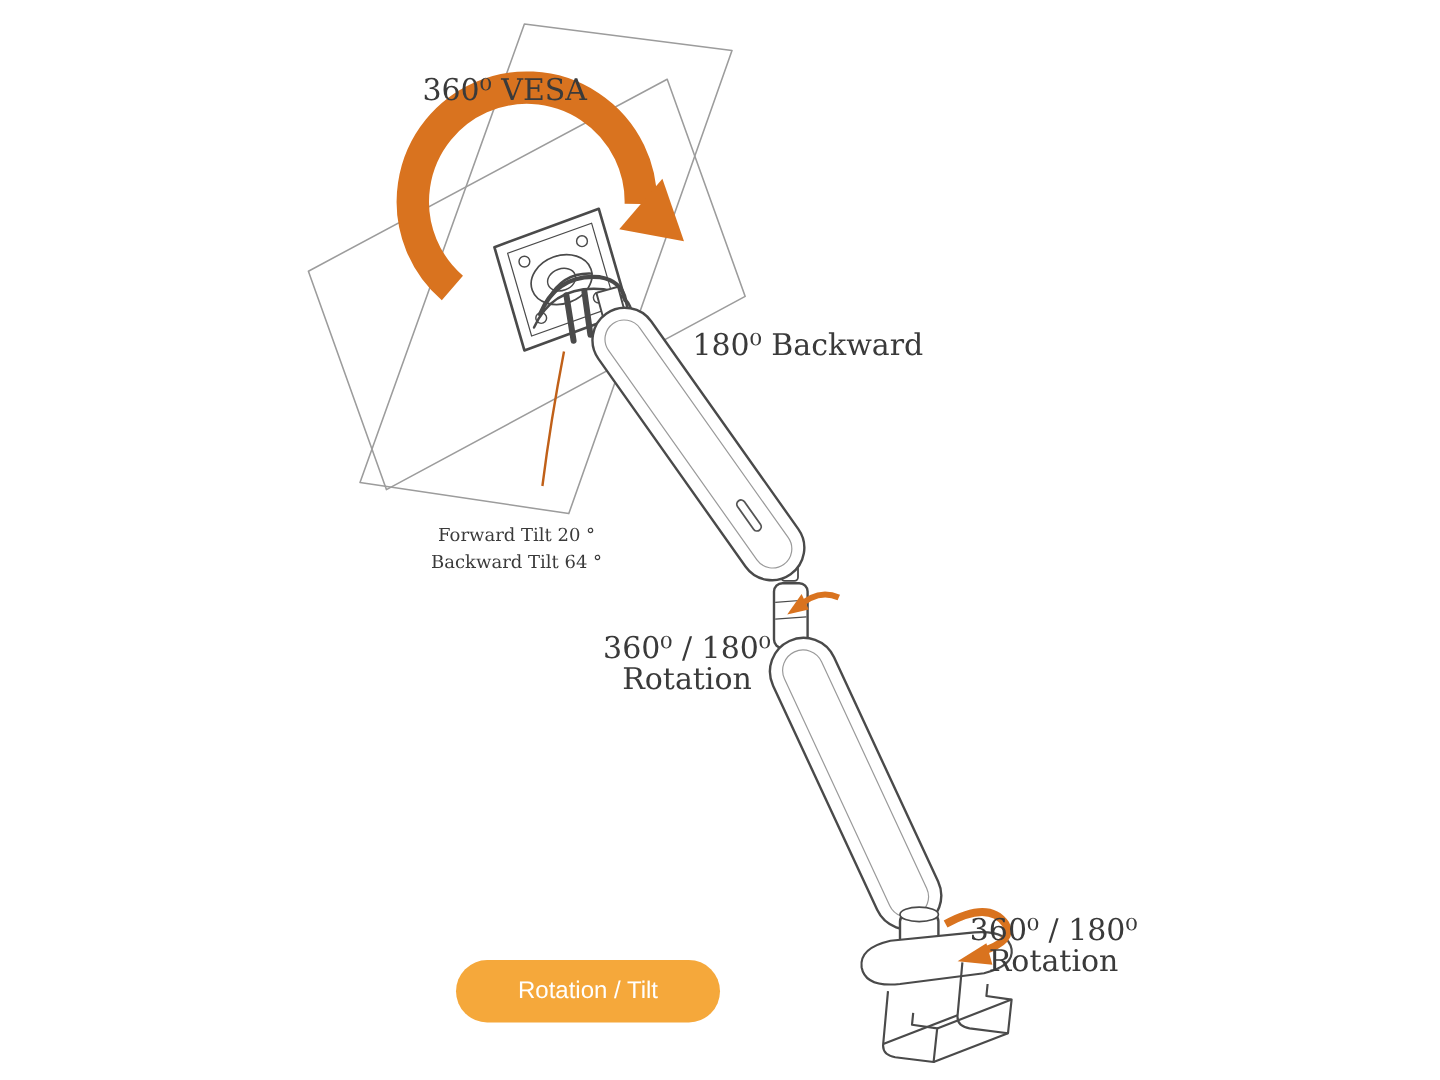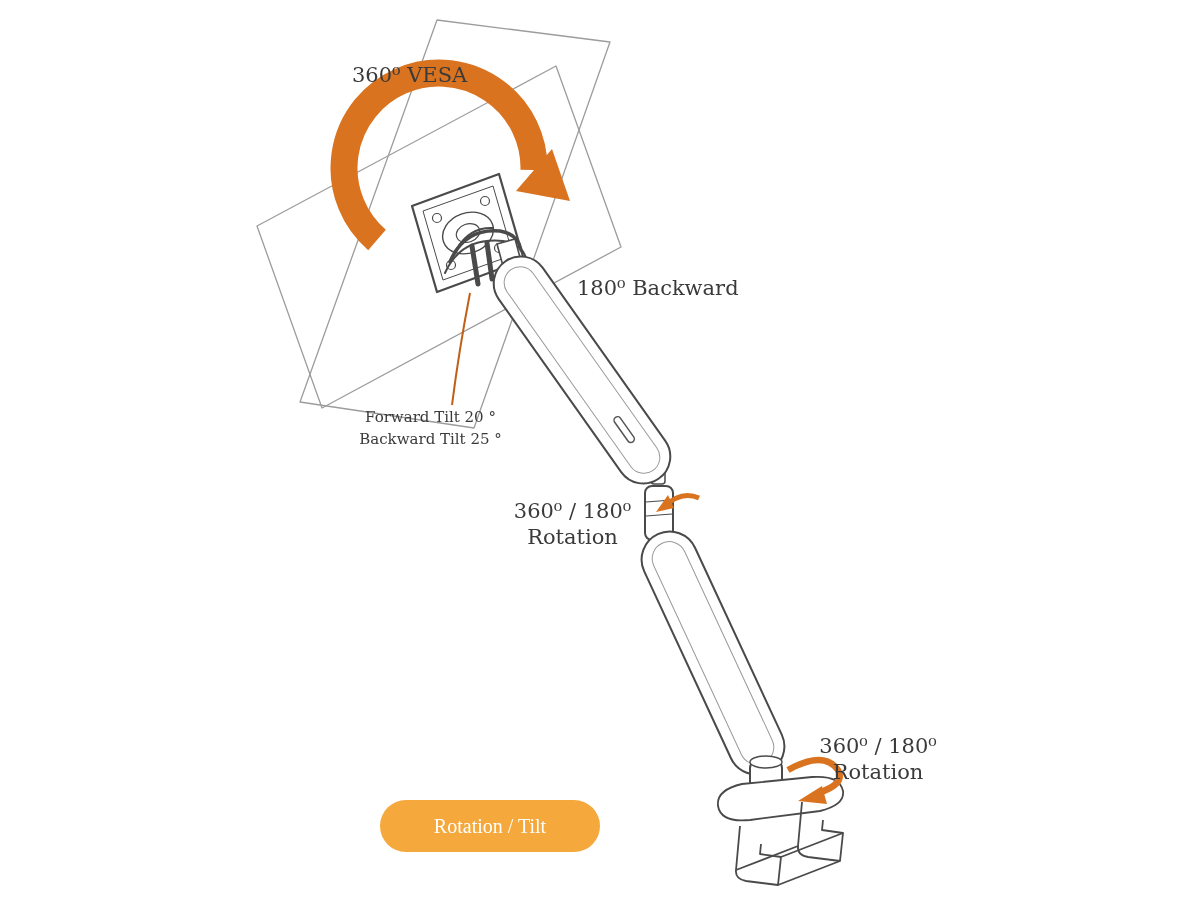"360⁰ VESA" .label { font-size: 21px -> 25px }
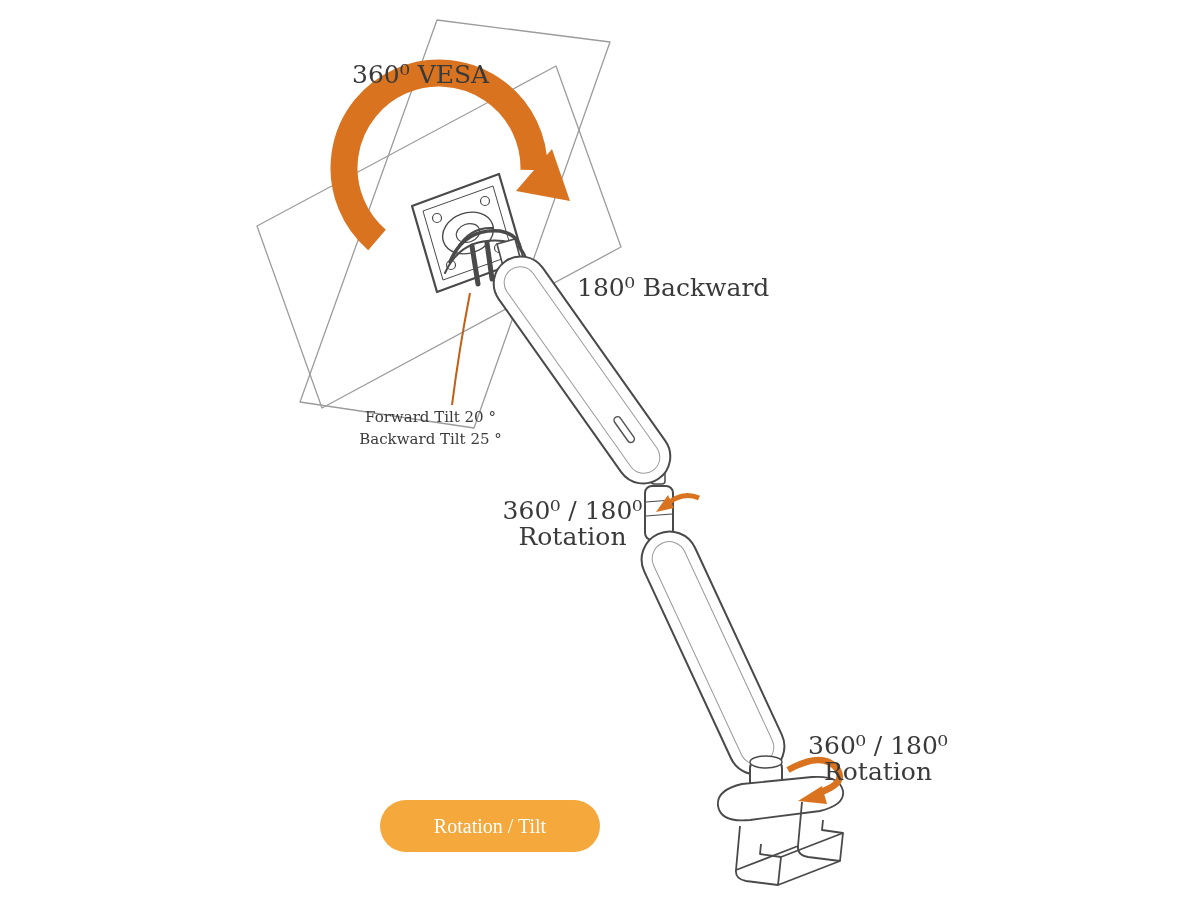"Forward Tilt 20 °" .label.center { margin-top: none -> 29px }
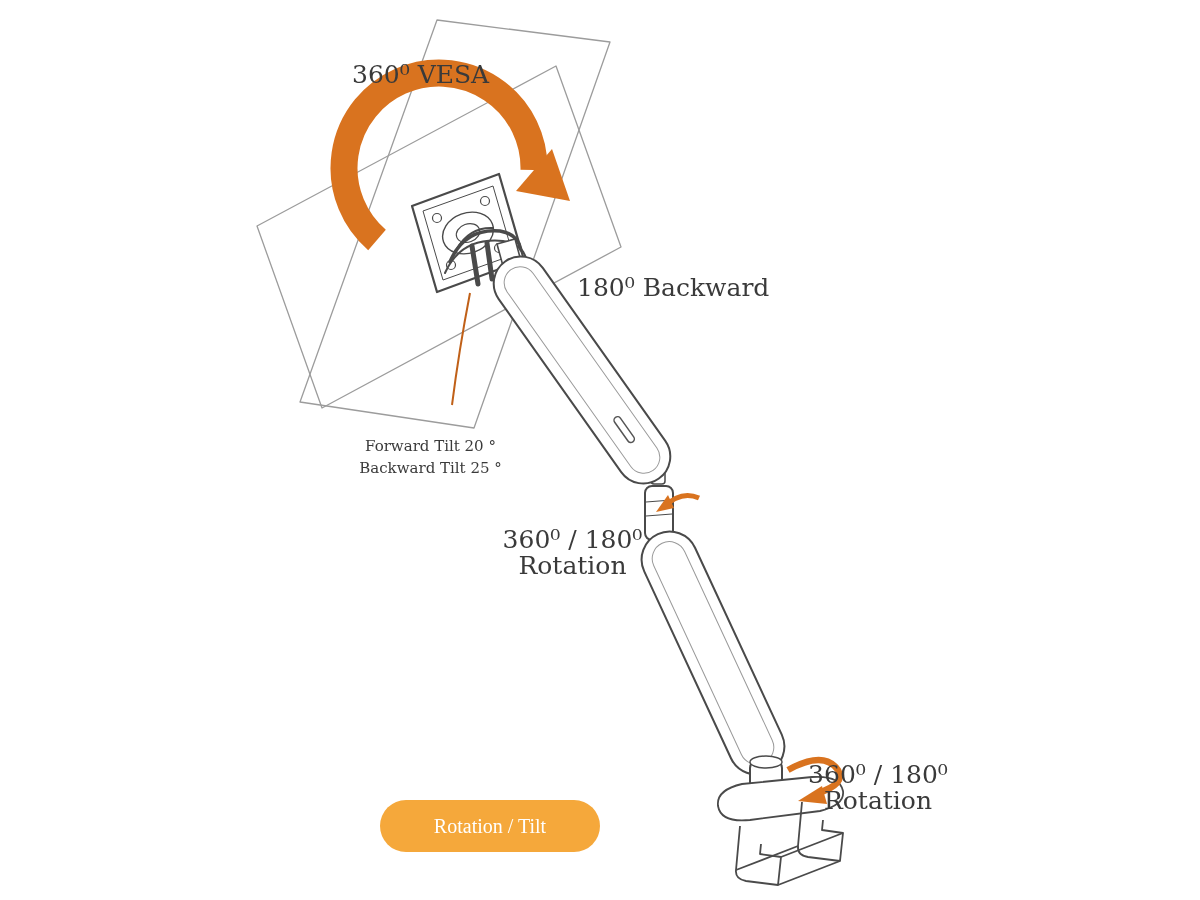"Backward Tilt 25 °" div { text: 25 -> 64 }
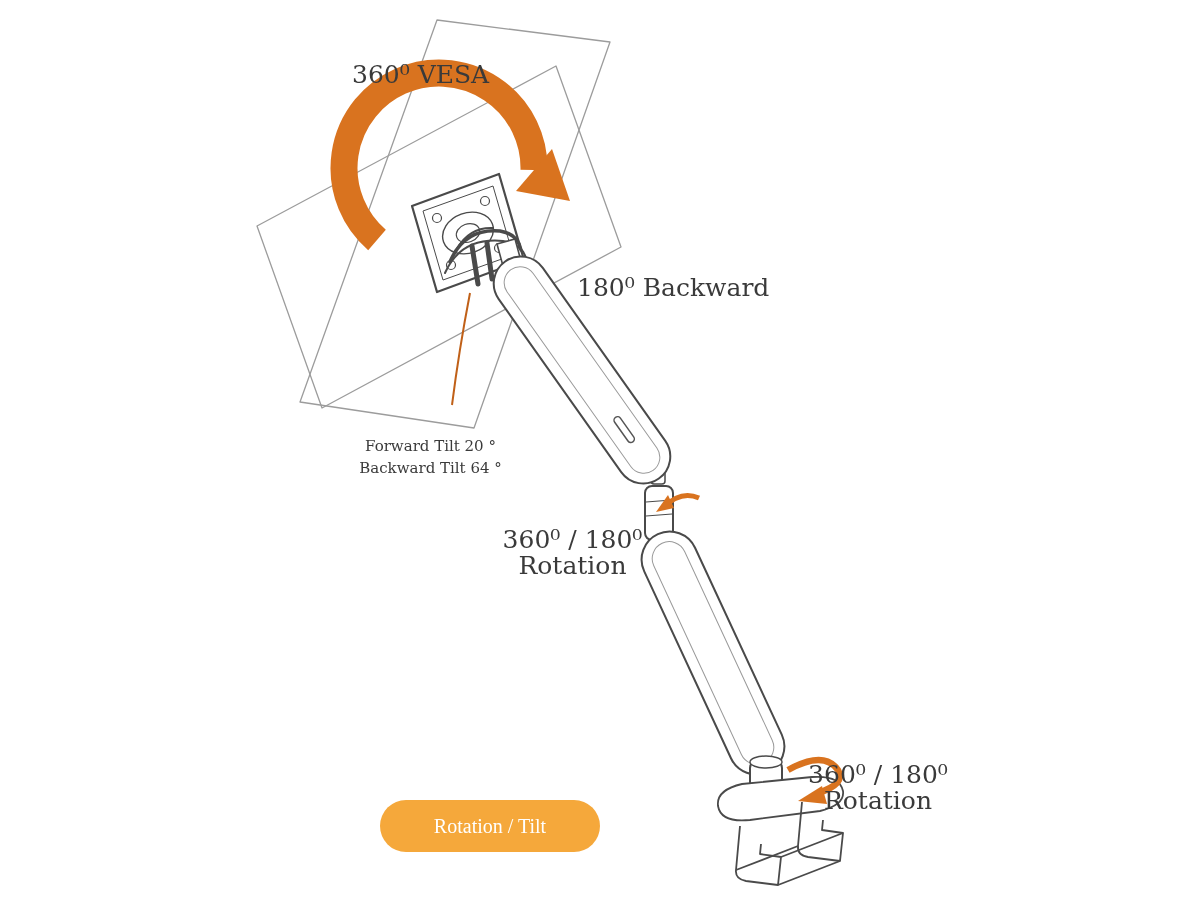"Rotation / Tilt" .badge { font-family: Liberation Serif, serif -> Liberation Sans, sans-serif }
